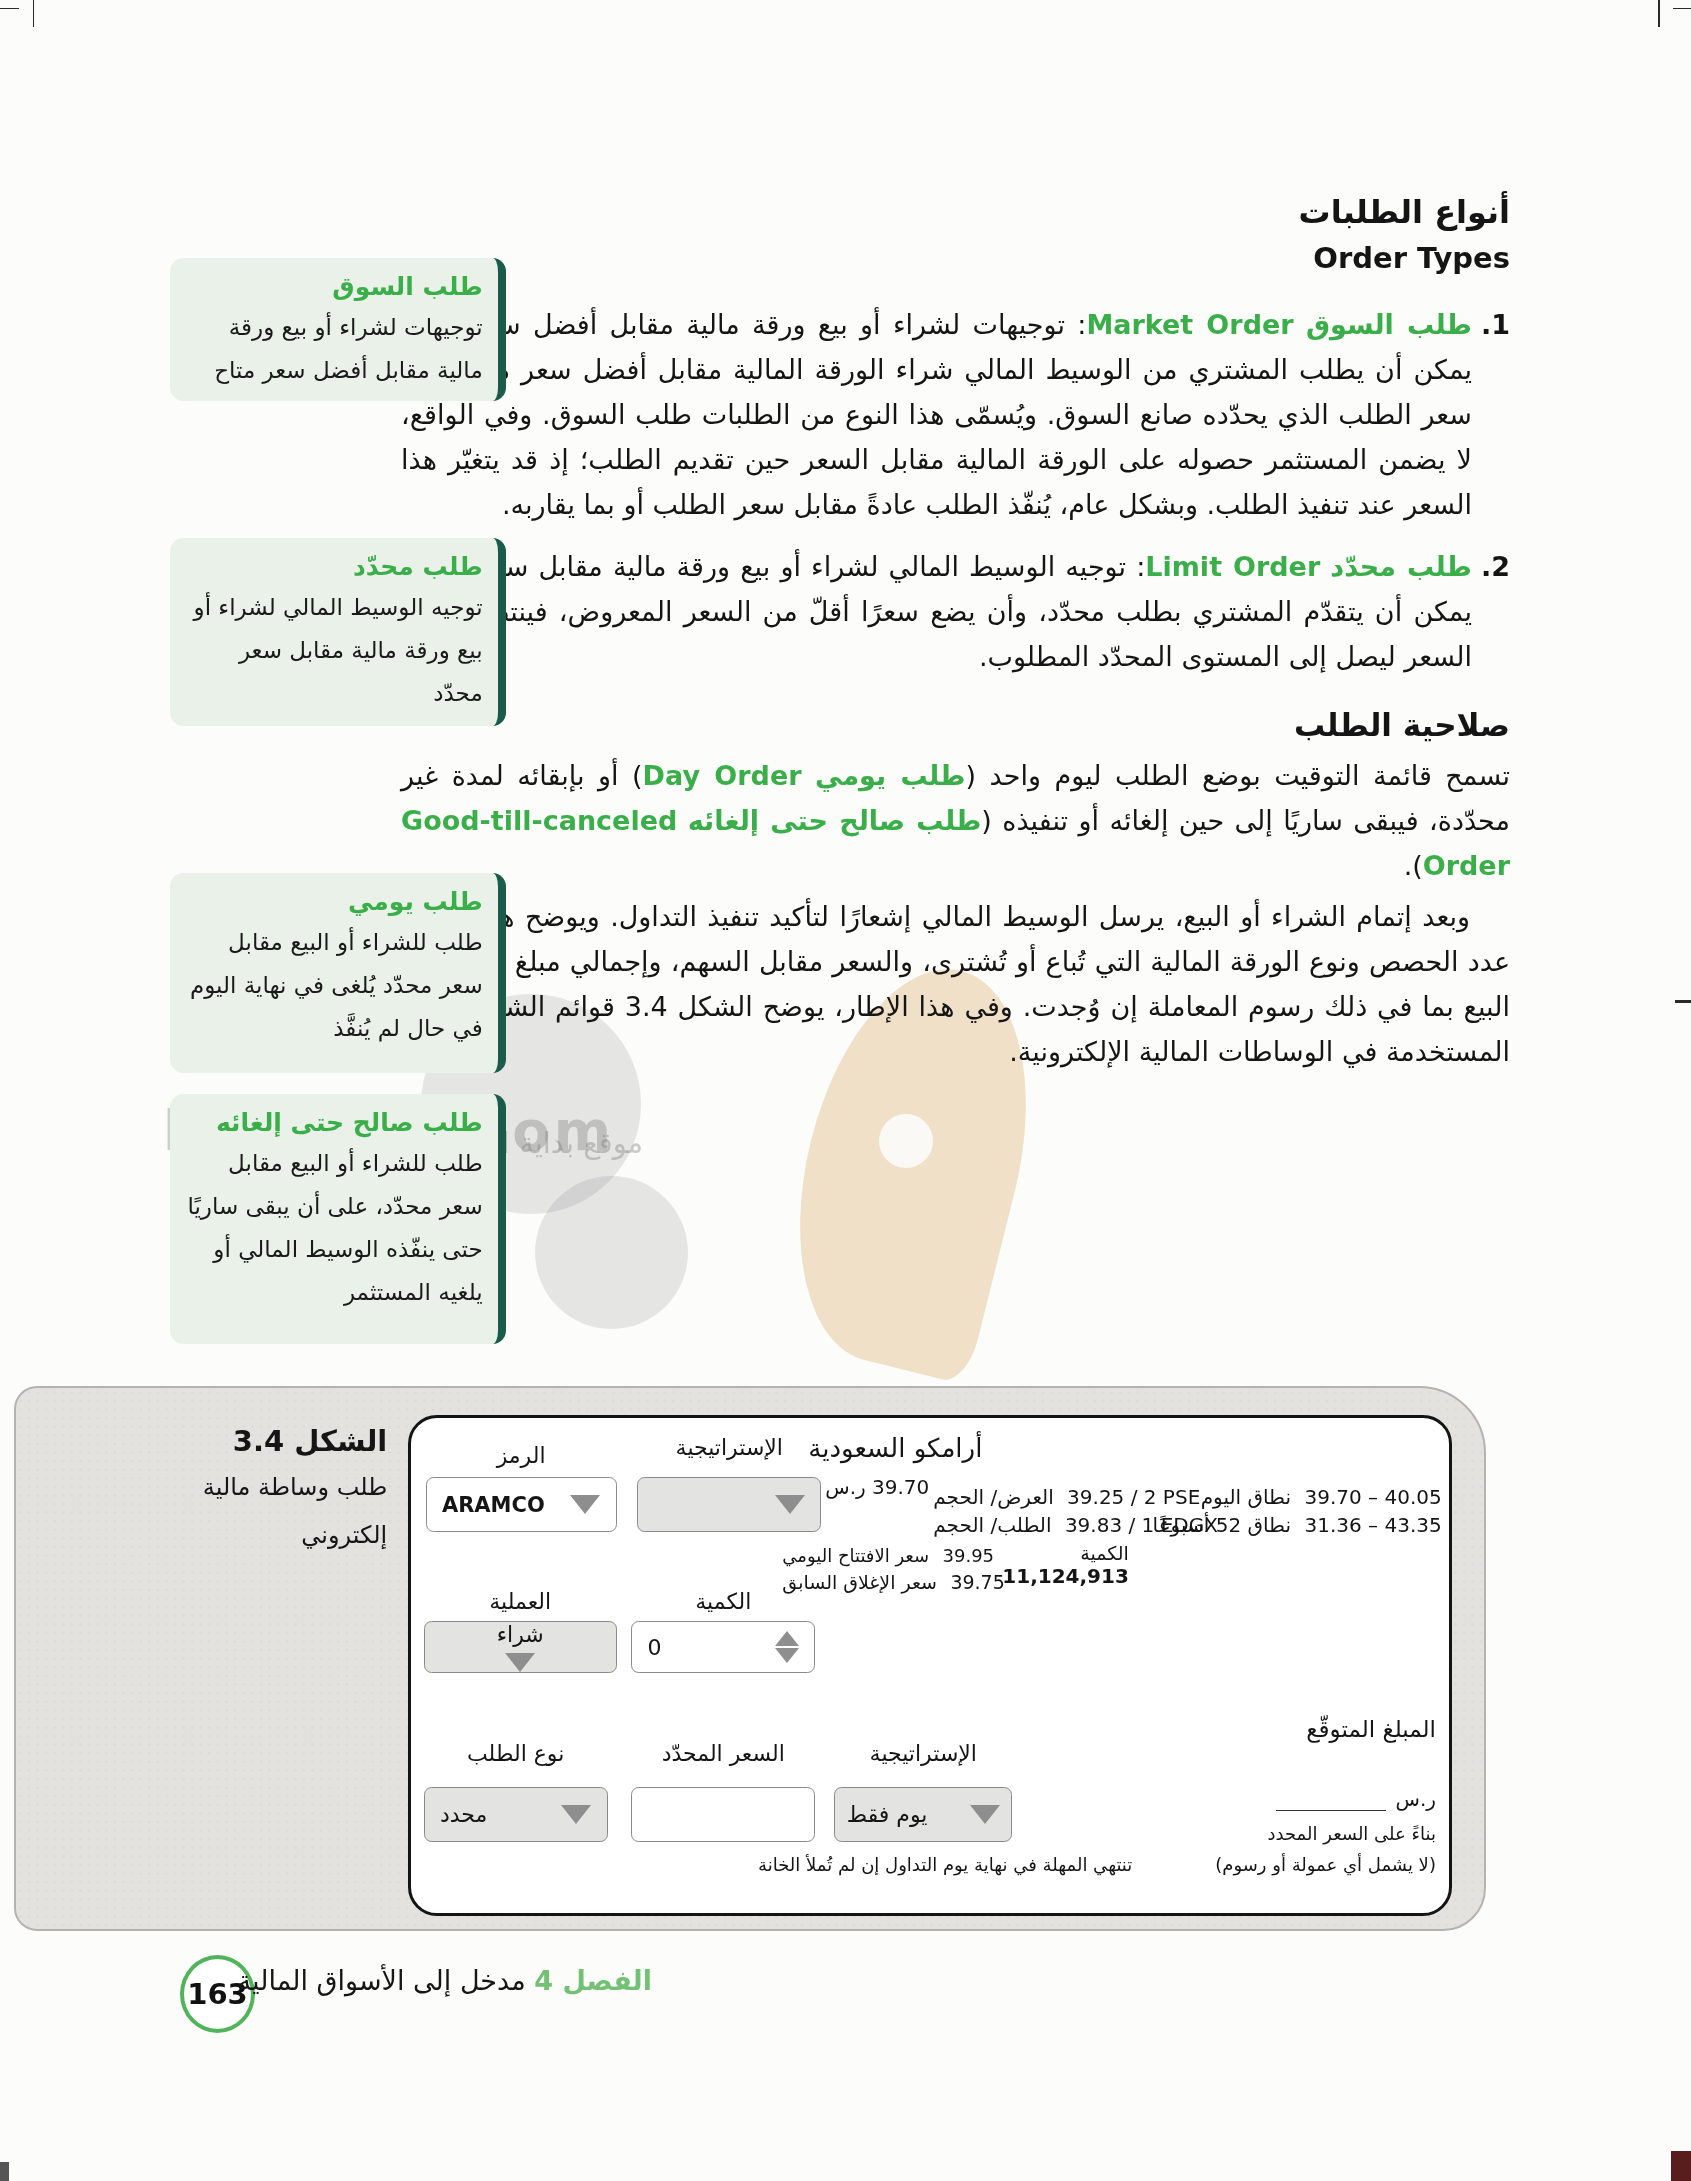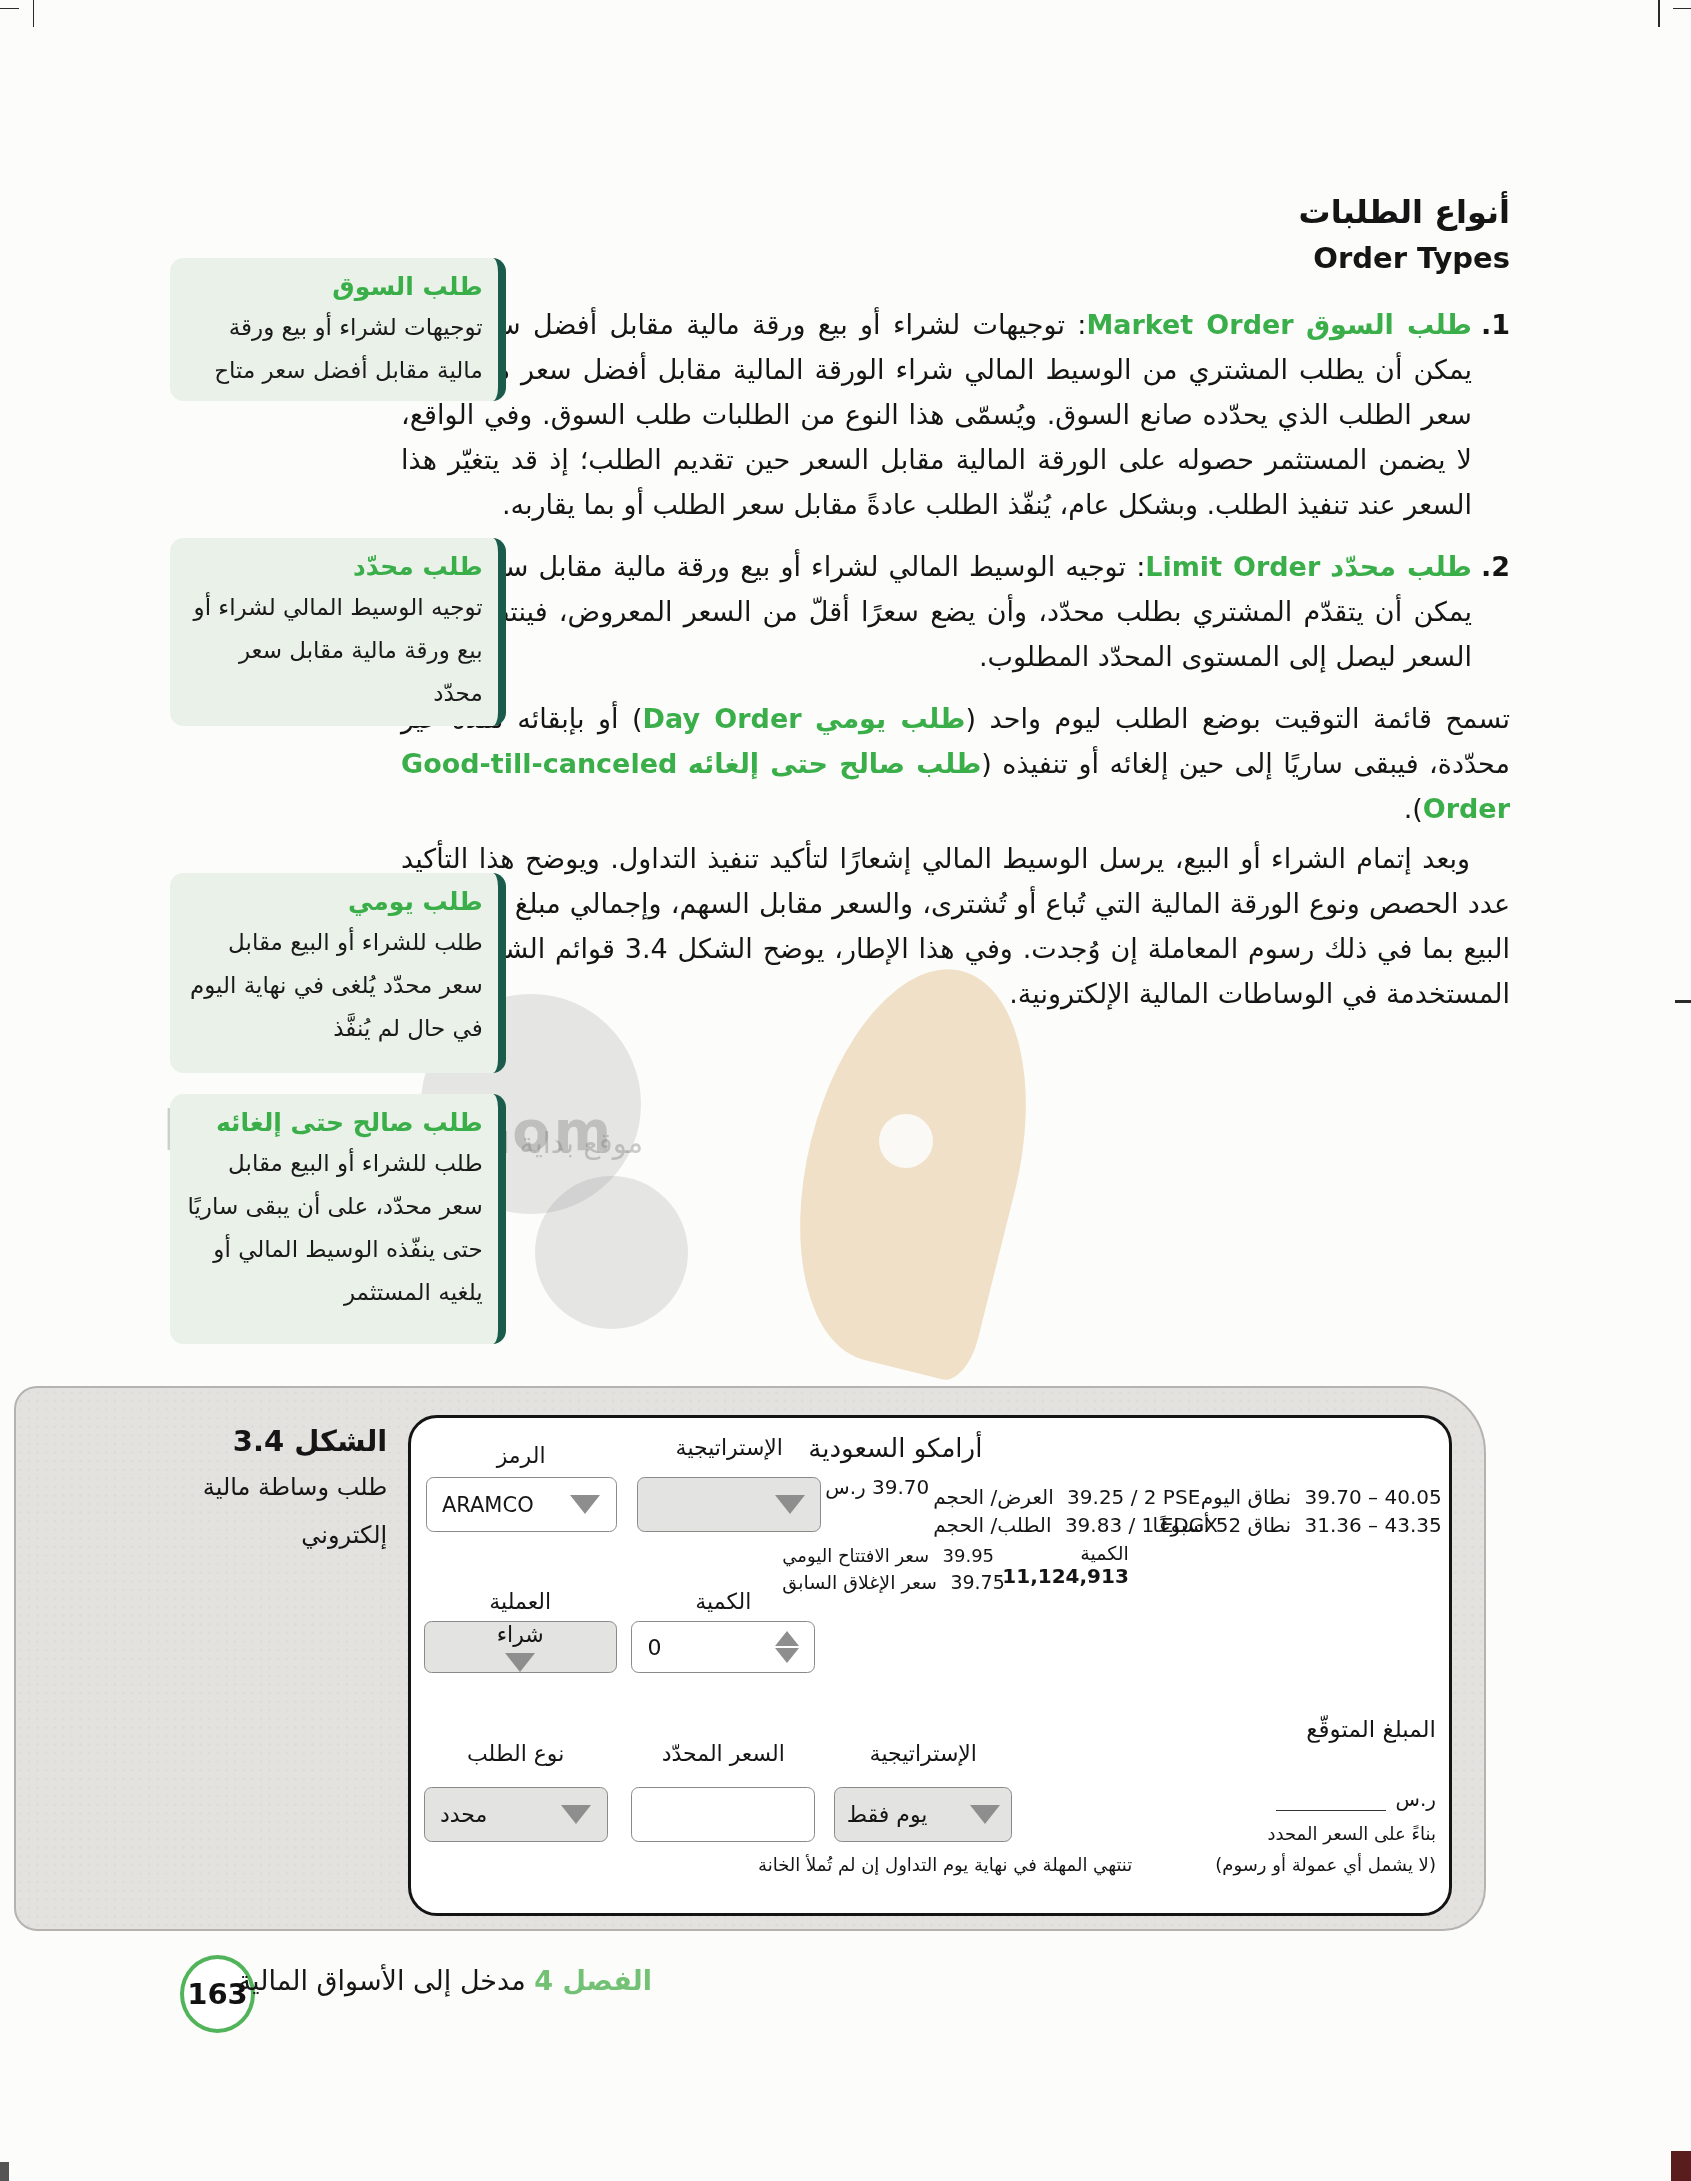"صلاحية الطلب" div.h-ar2 { html: none -> <div>صلاحية الطلب</div> }
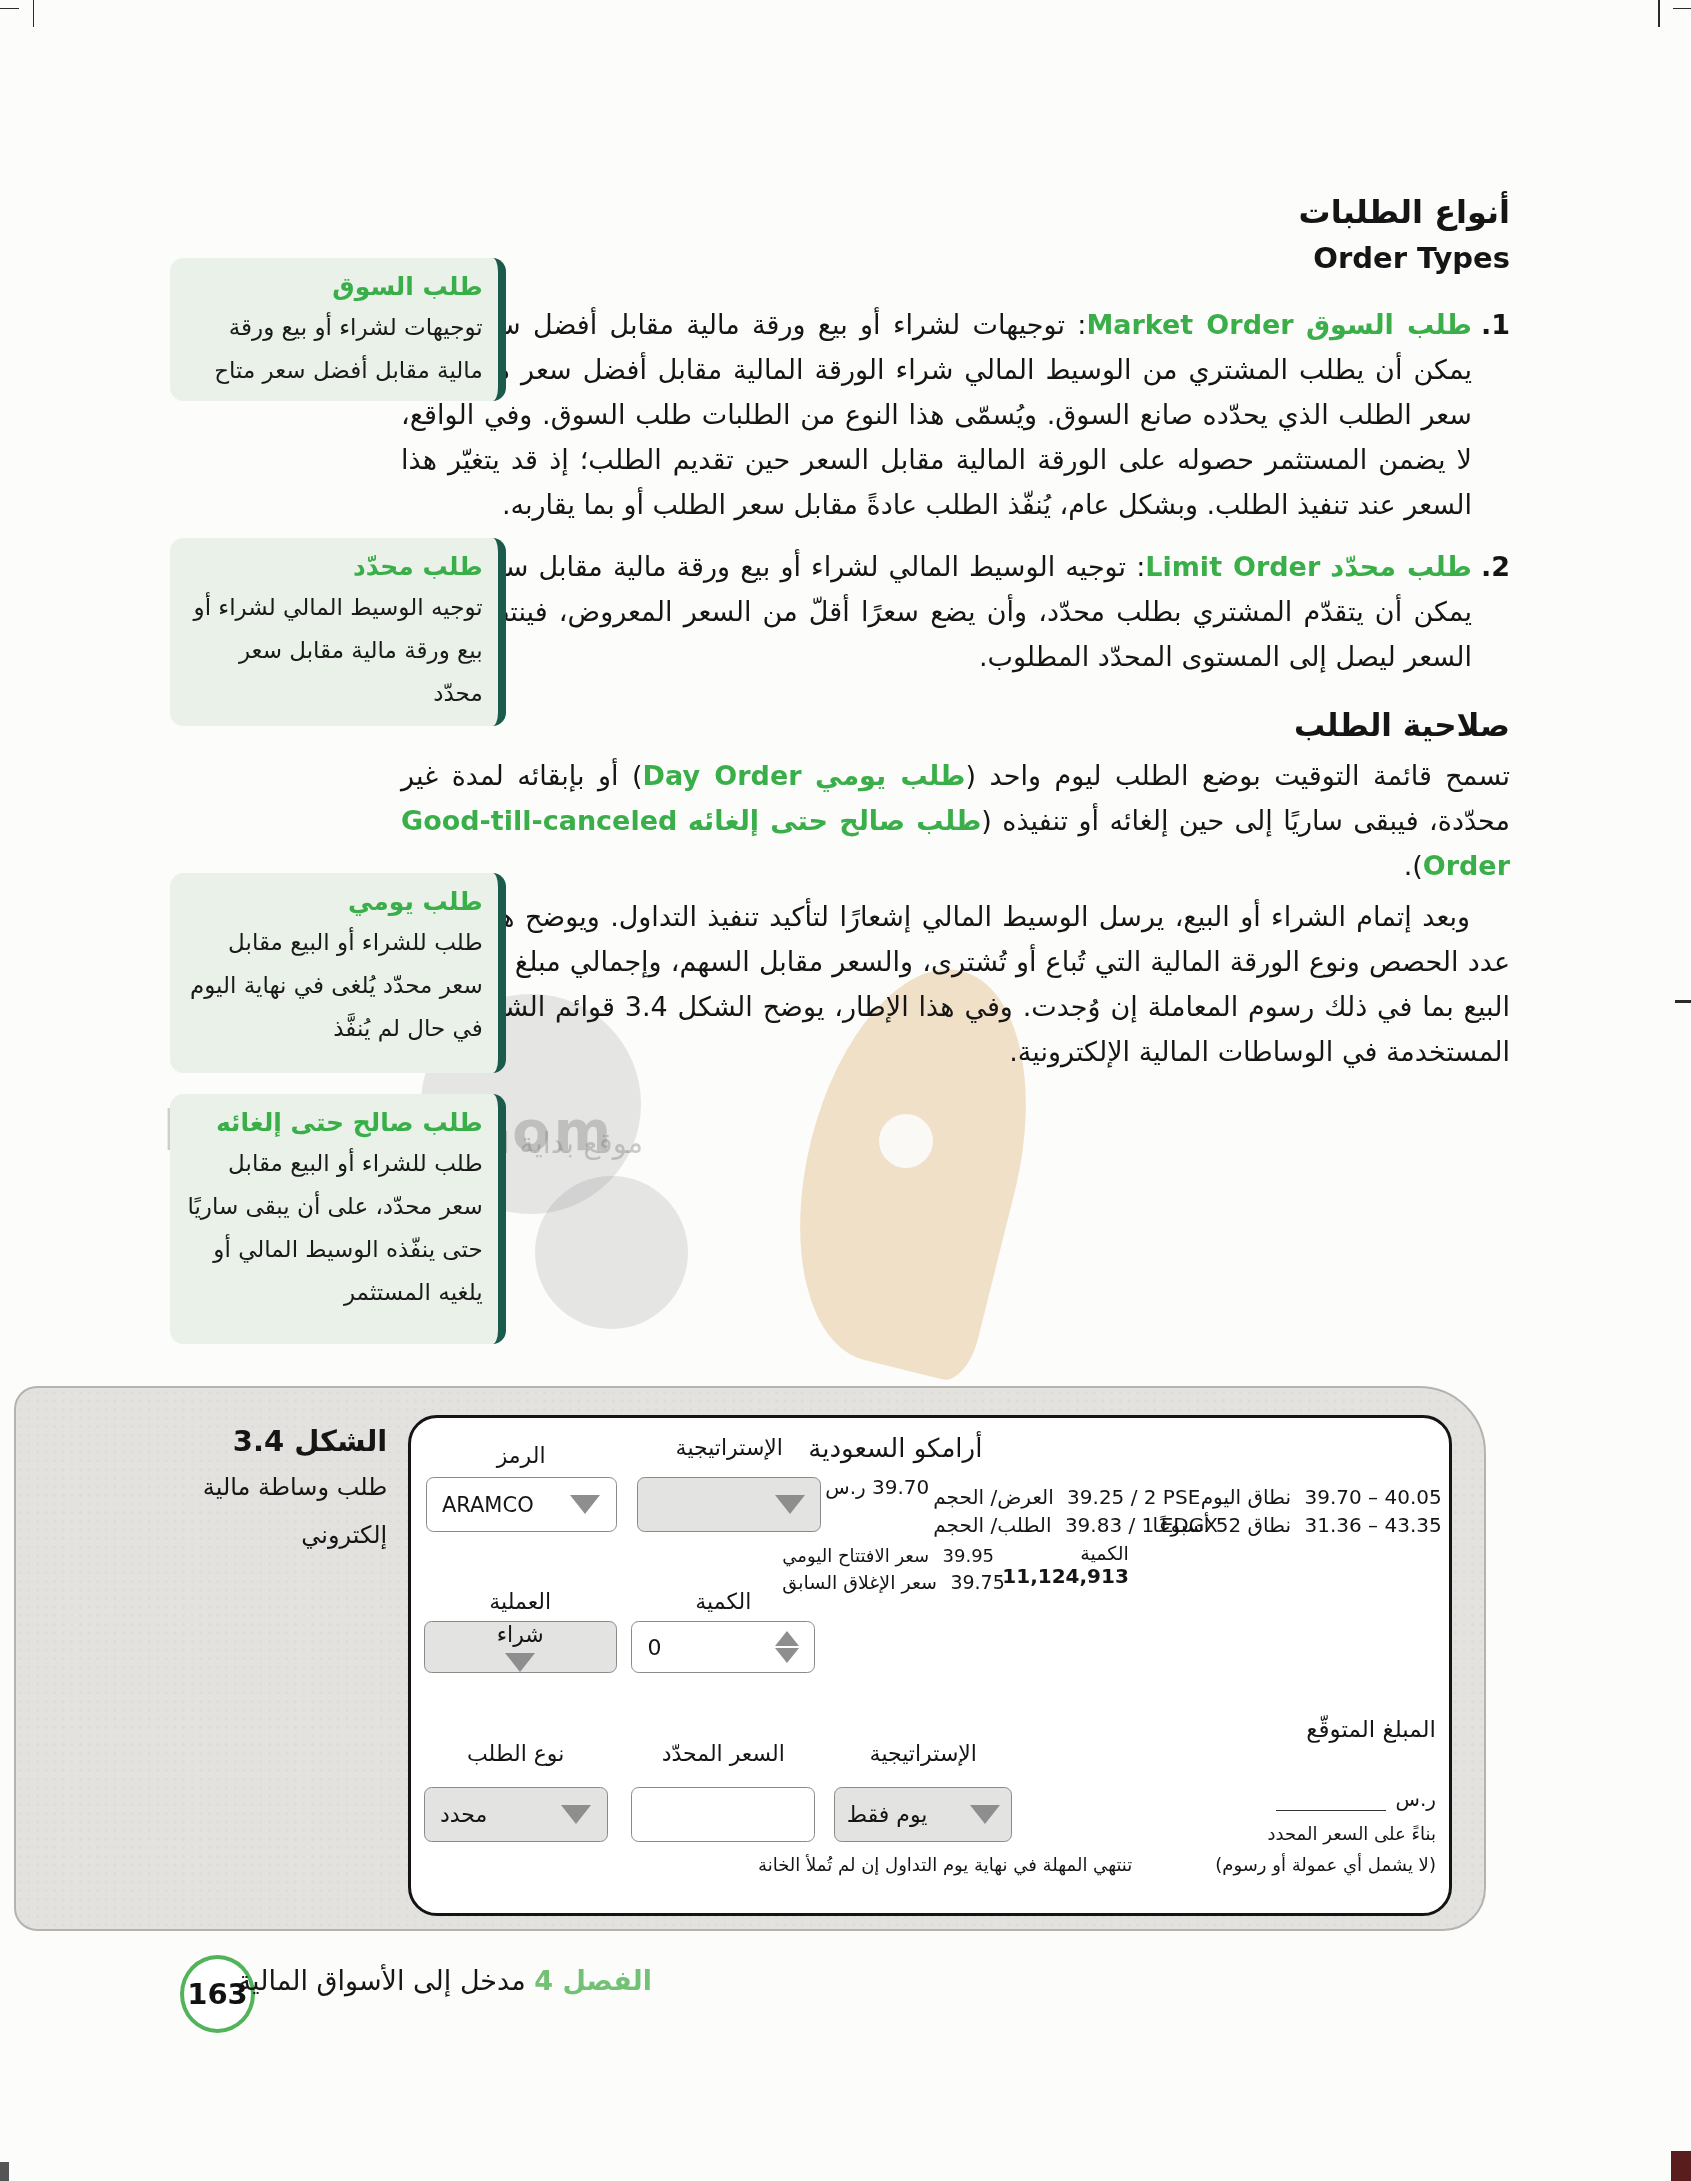"ARAMCO" span { font-weight: normal -> bold }
